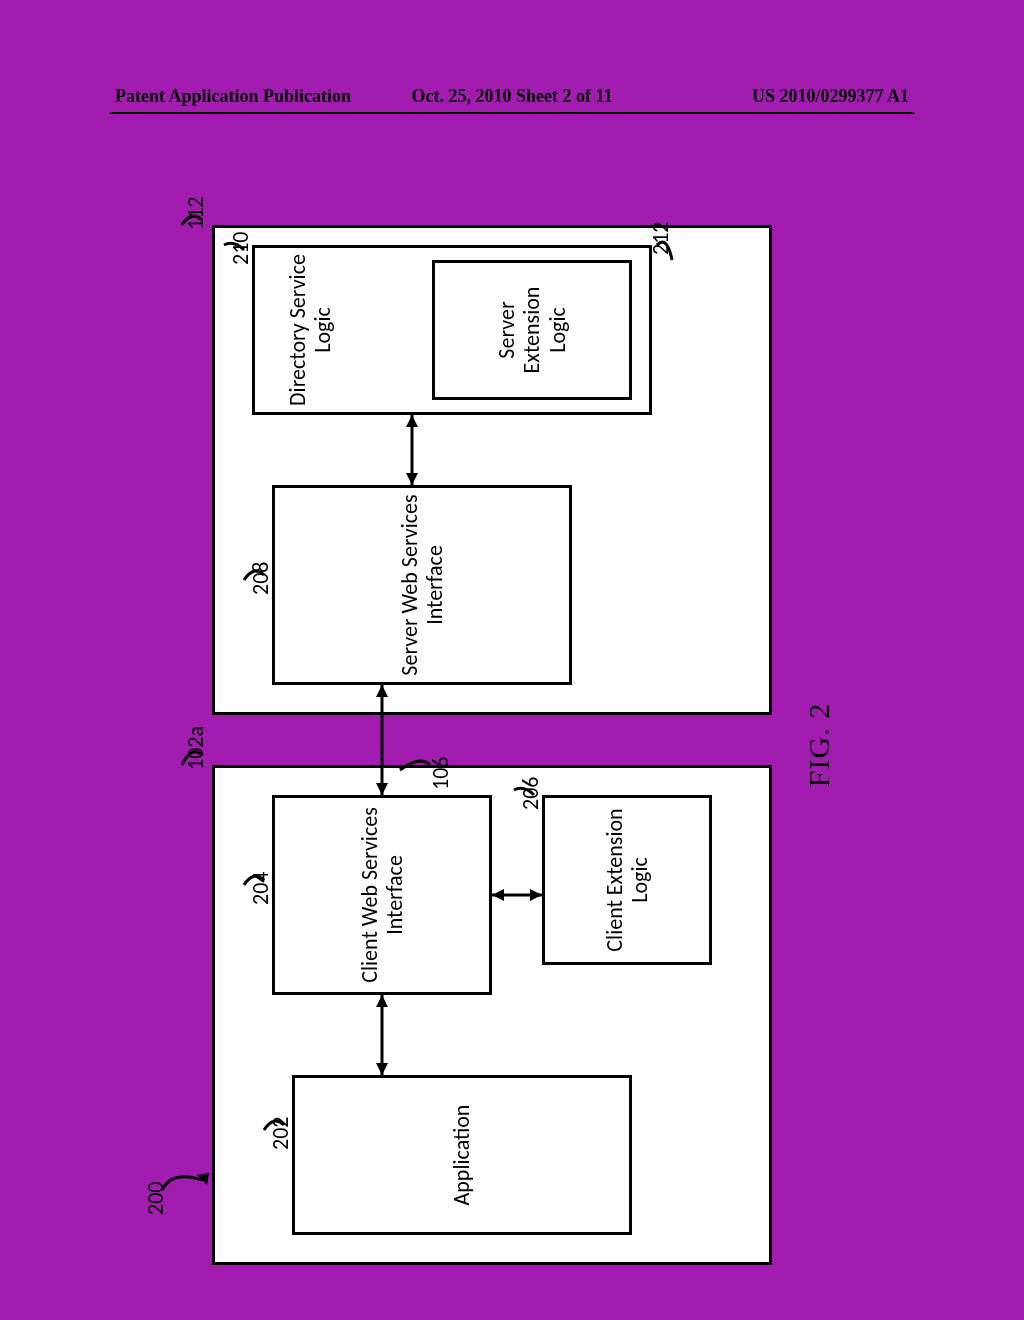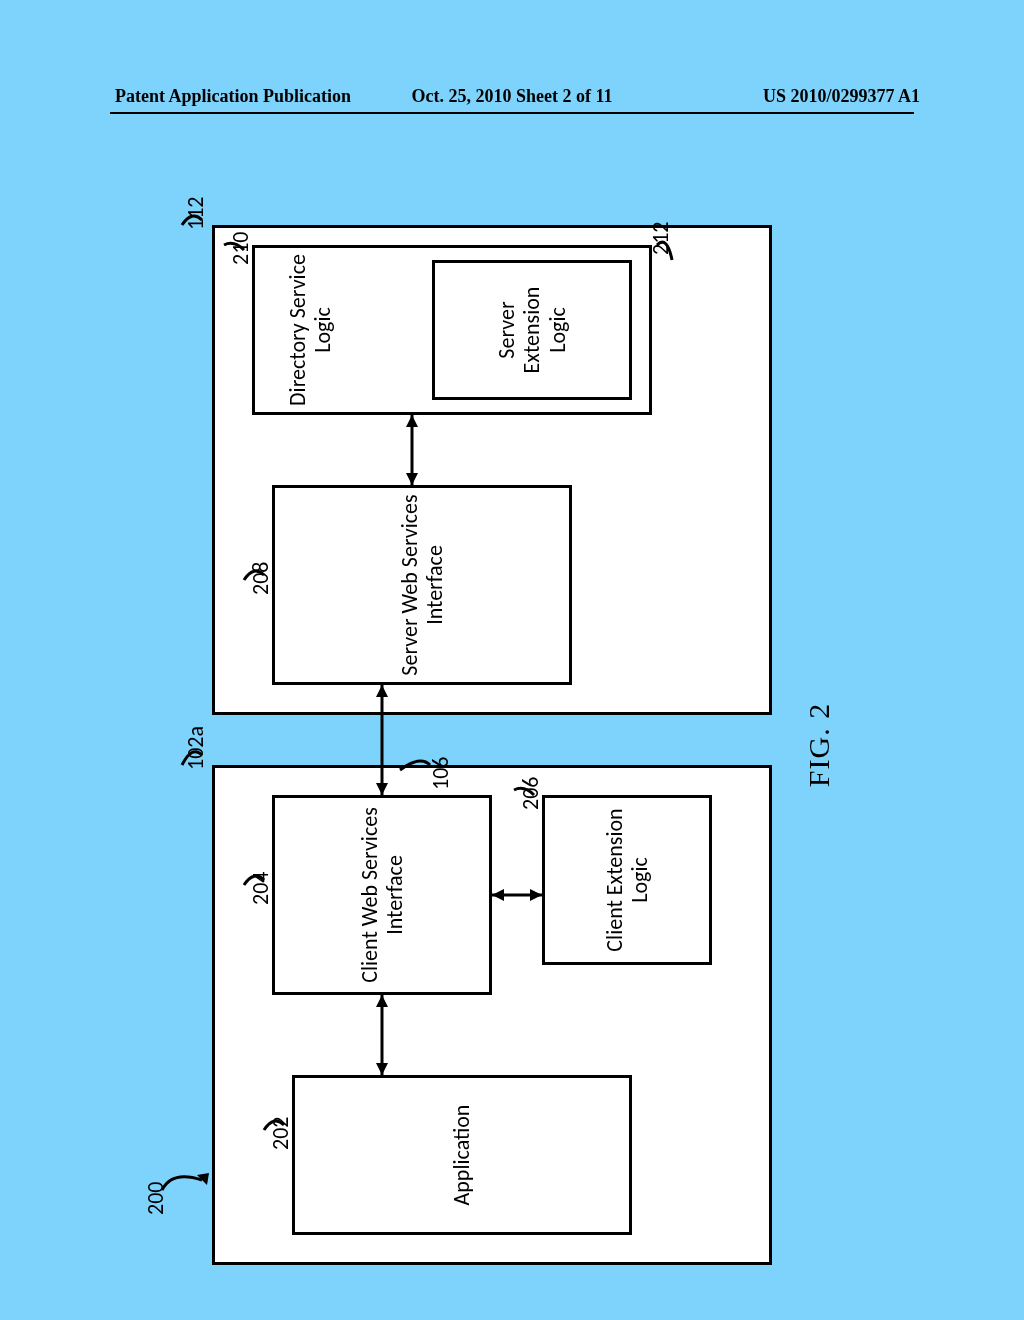"Patent Application Publication" .page { background: #7dd3fc -> #a21caf }
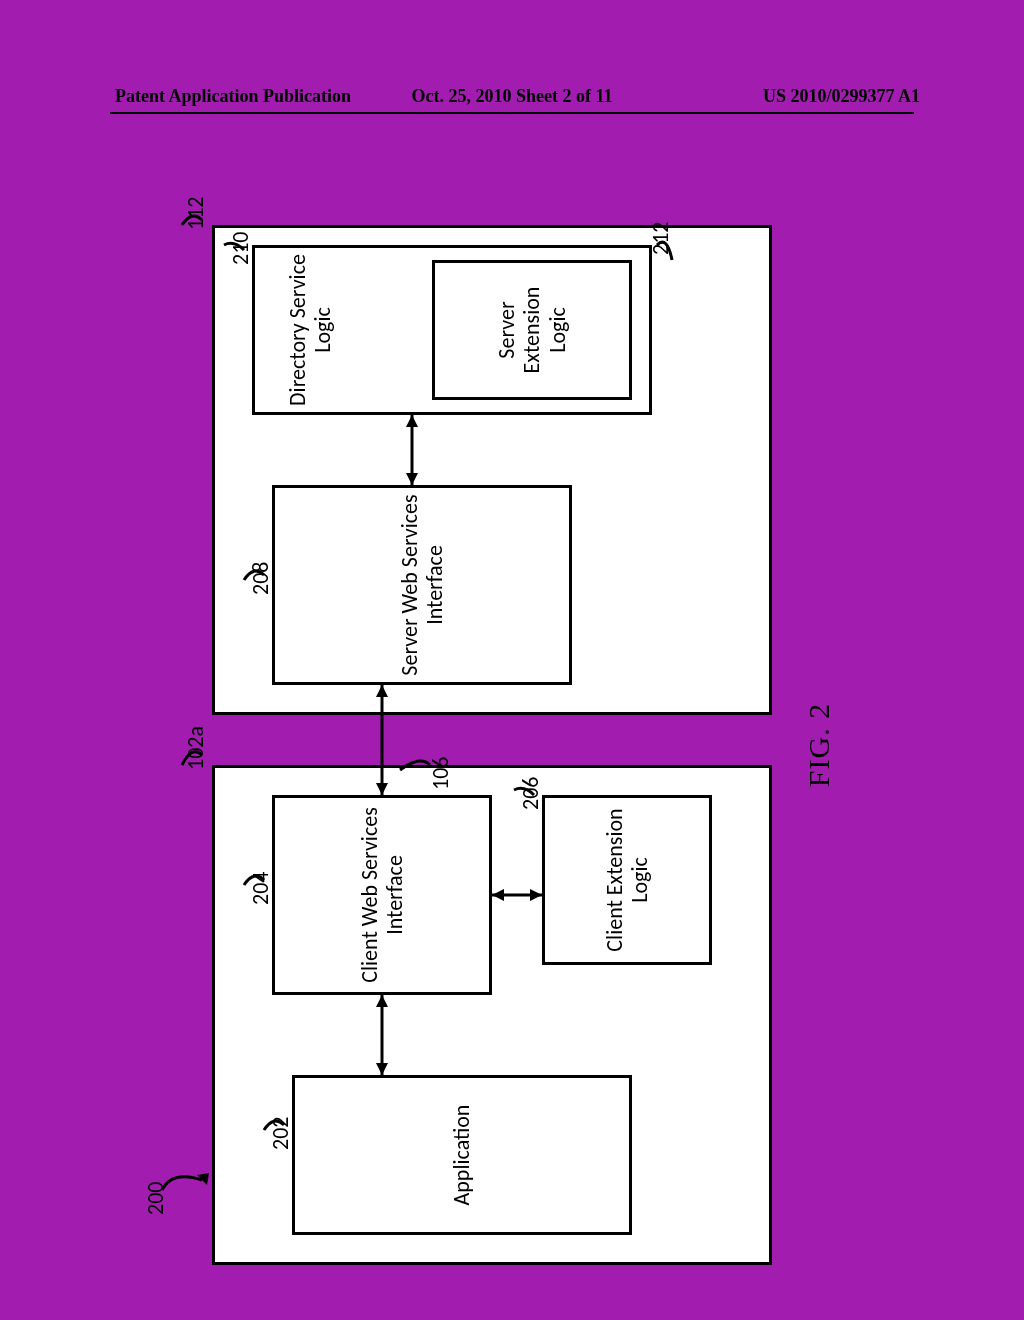"US 2010/0299377 A1" .hdr-right { right: 104px -> 115px }
